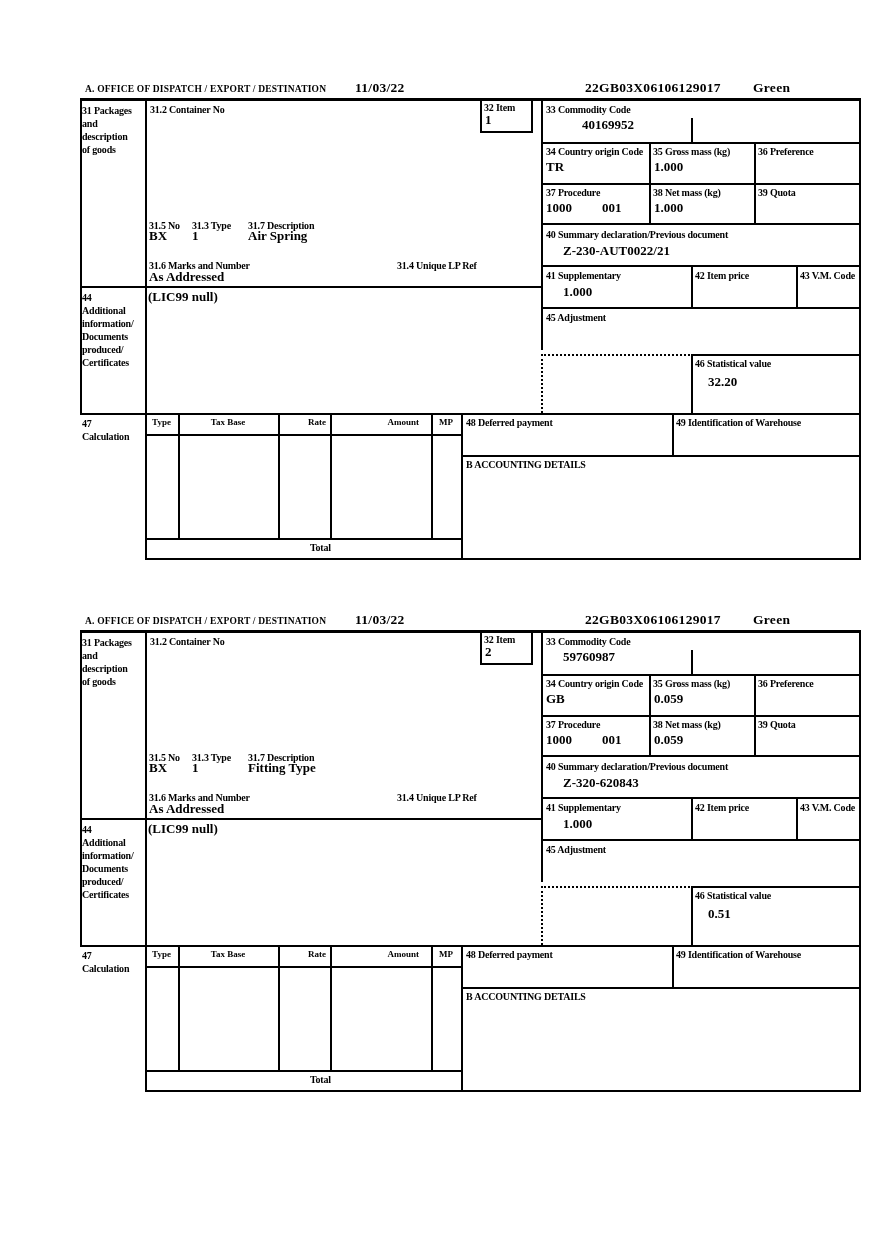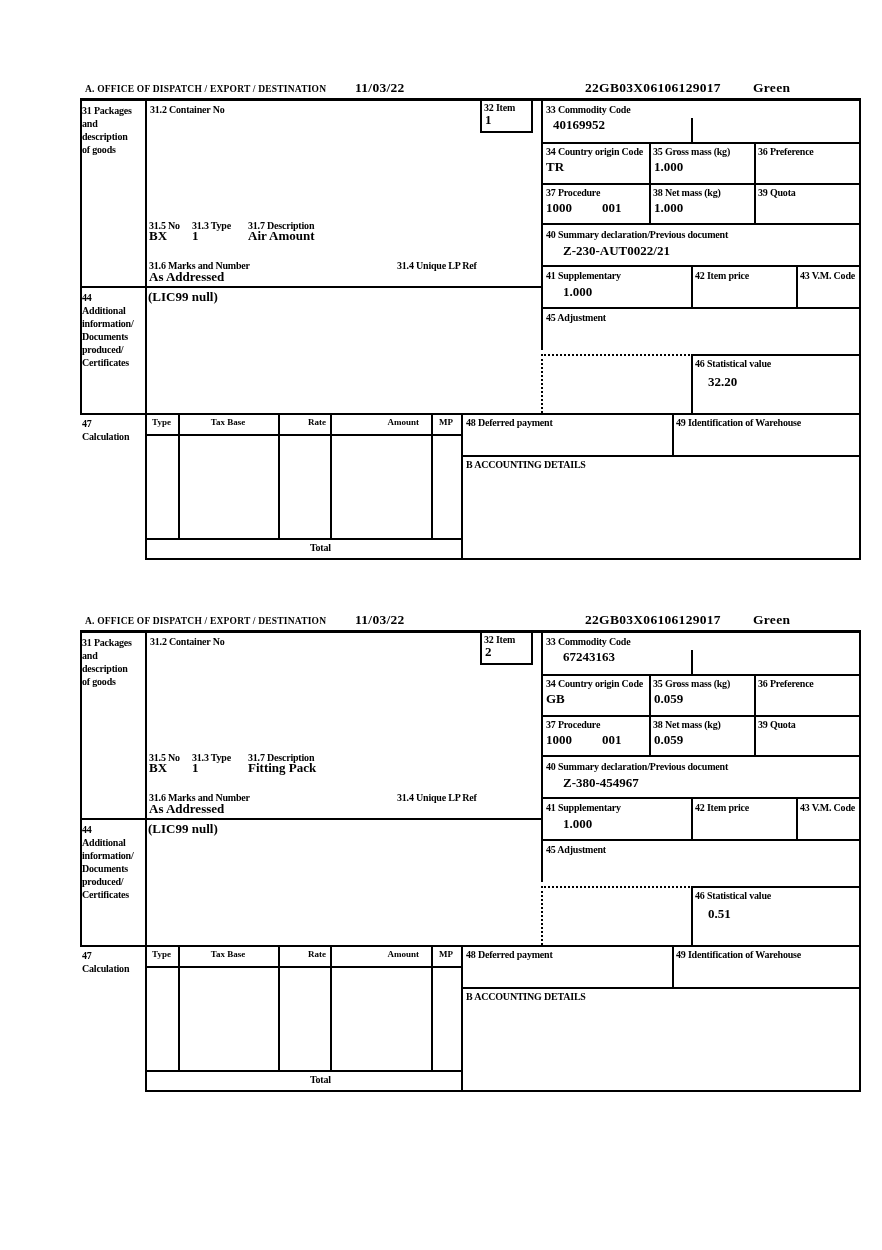"40169952" span.val { left: 473px -> 502px }
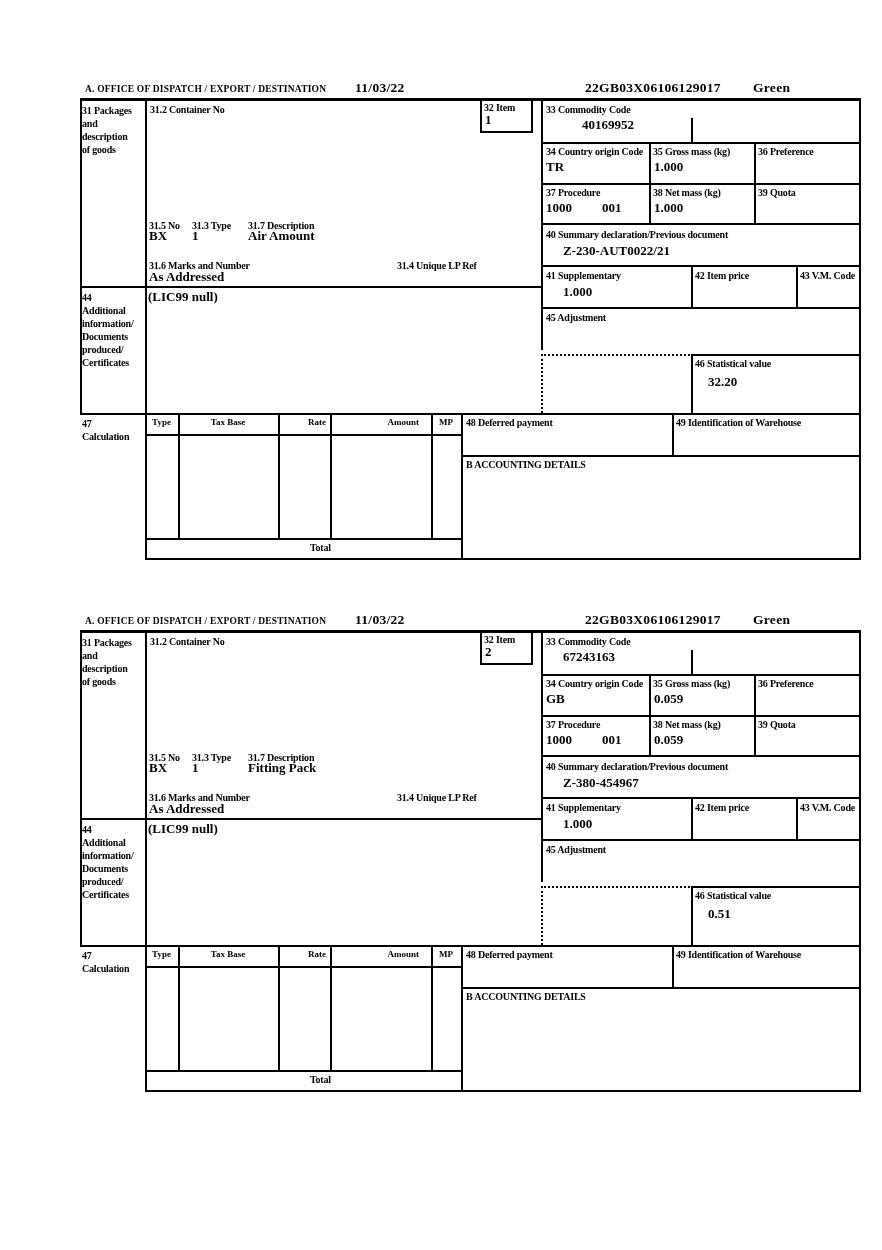"Air Amount" span.val { text: Amount -> Spring }
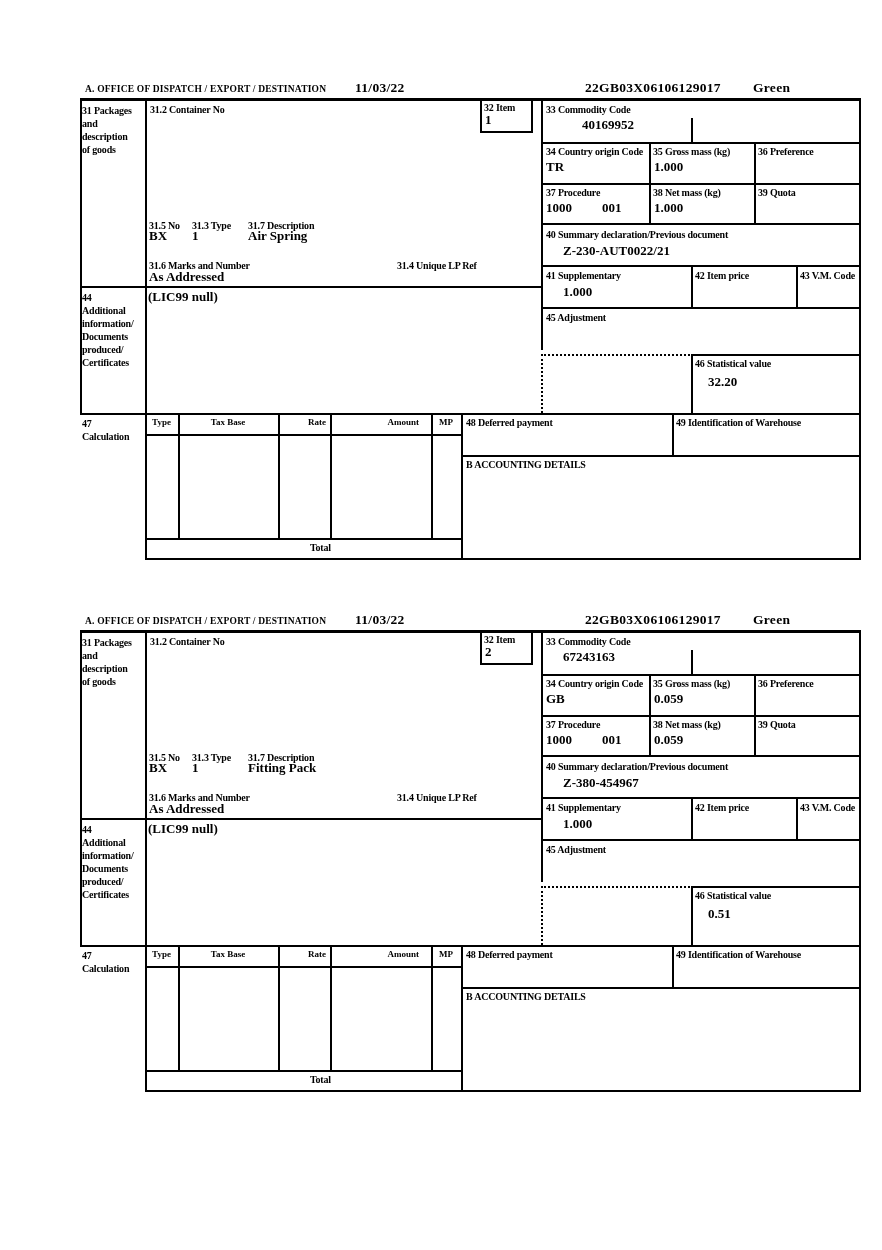"67243163" span.val { text: 67243163 -> 59760987 }
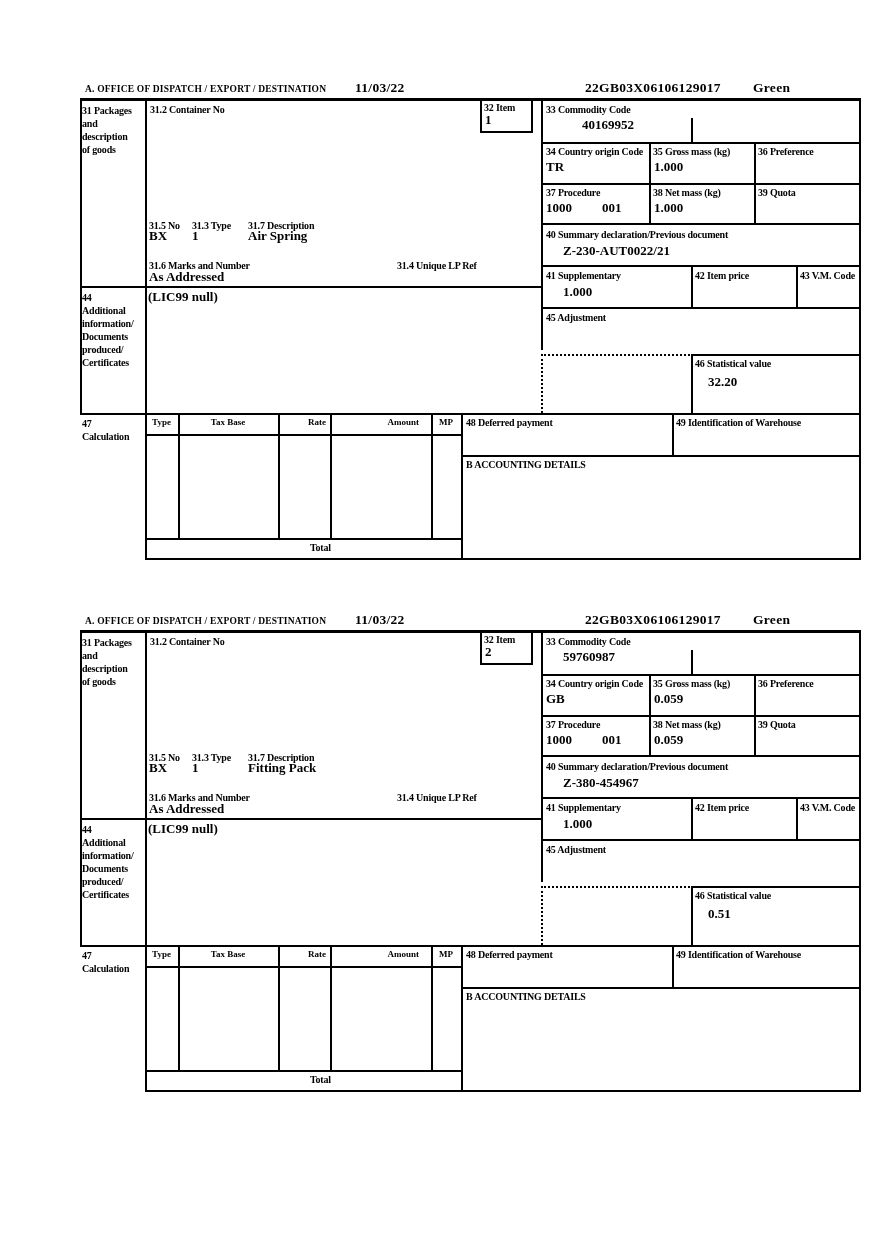"Fitting Pack" span.val { text: Pack -> Type }
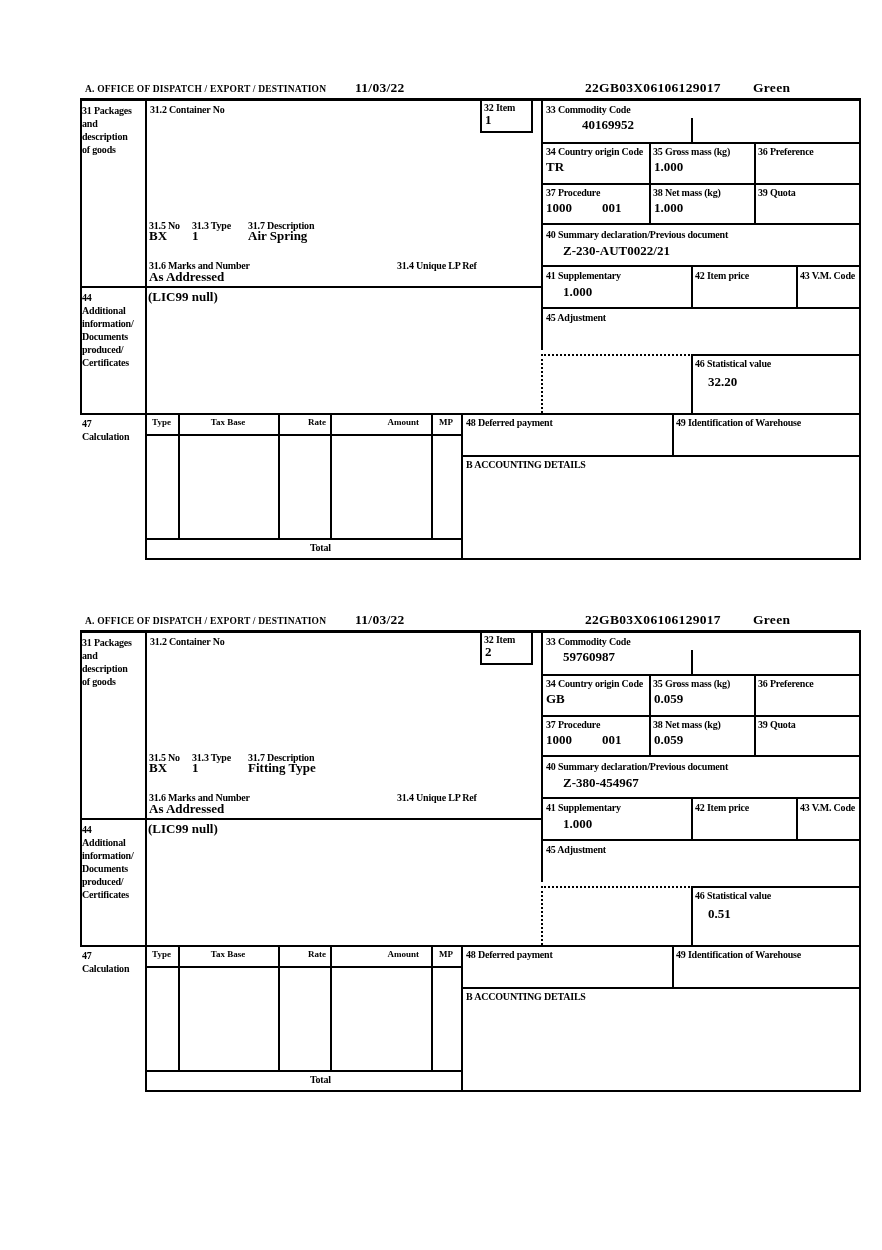"Z-380-454967" span.val { text: Z-380-454967 -> Z-320-620843 }
